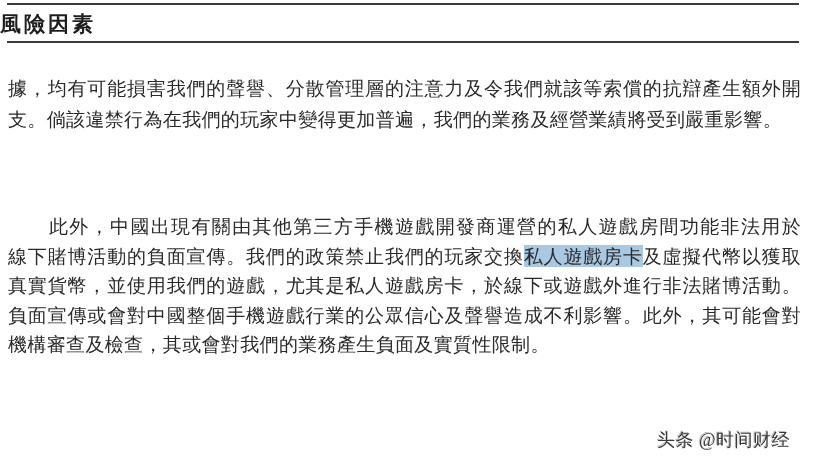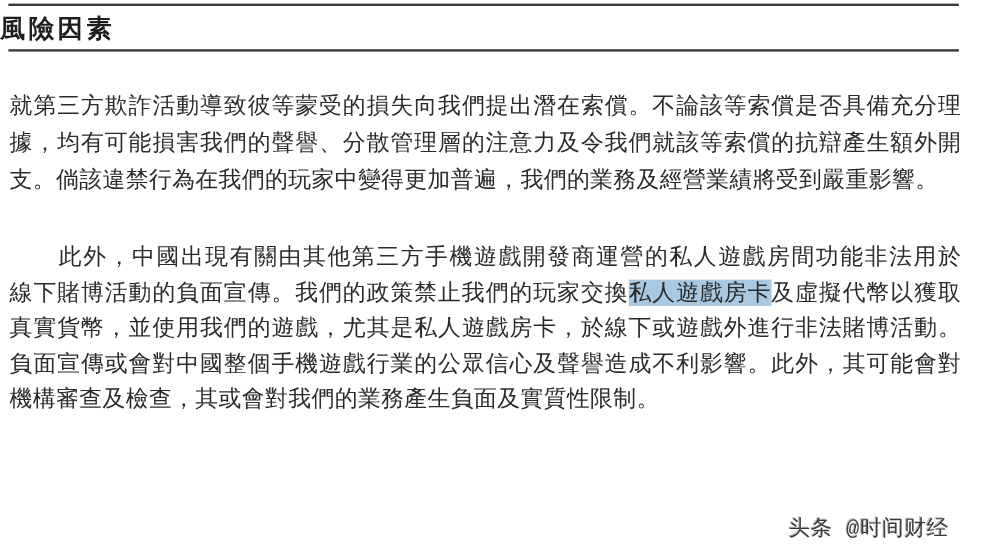"就第三方欺詐活動導致彼等蒙受的損失向我們提出潛在索償。不論該等索償是否具備充分理" span.line { html: <span>就第三方欺詐活動導致彼等蒙受的損失向我們提出潛在索償。不論該等索償是否具備充分理</span> -> none }
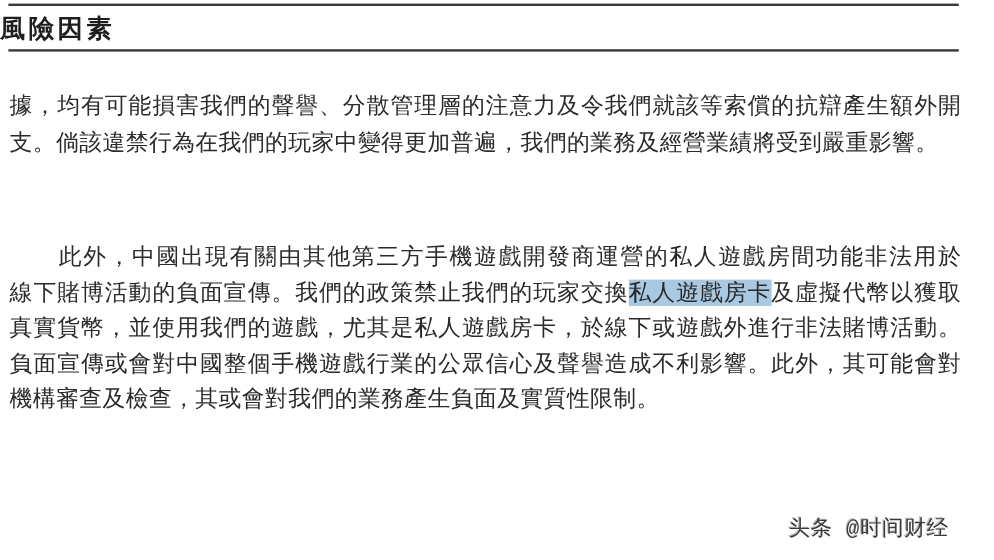"此外，中國出現有關由其他第三方手機遊戲開發商運營的私人遊戲房間功能非法用於" .p2 { top: 200px -> 212px }
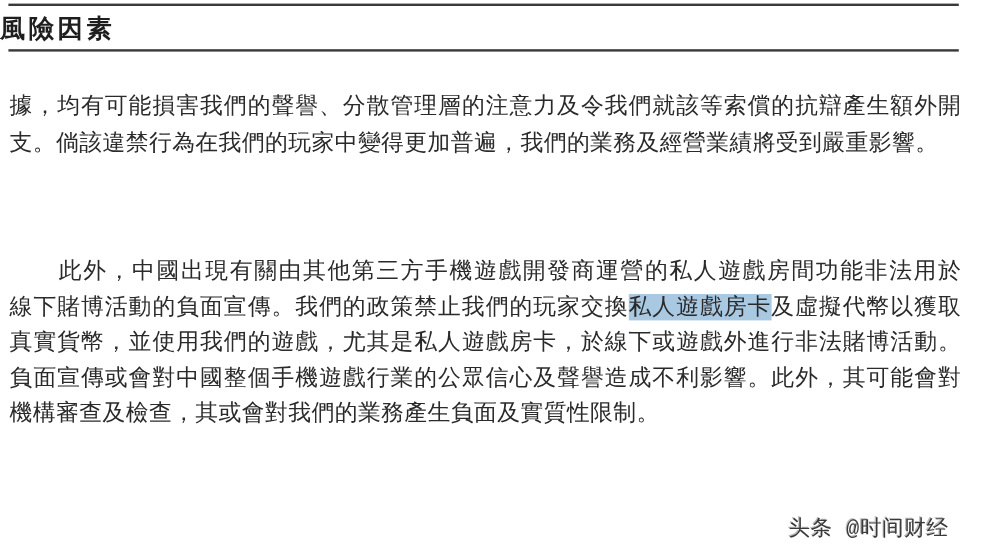"头条 @时间财经" .watermark { font-family: Liberation Mono, monospace -> Liberation Serif, serif }
